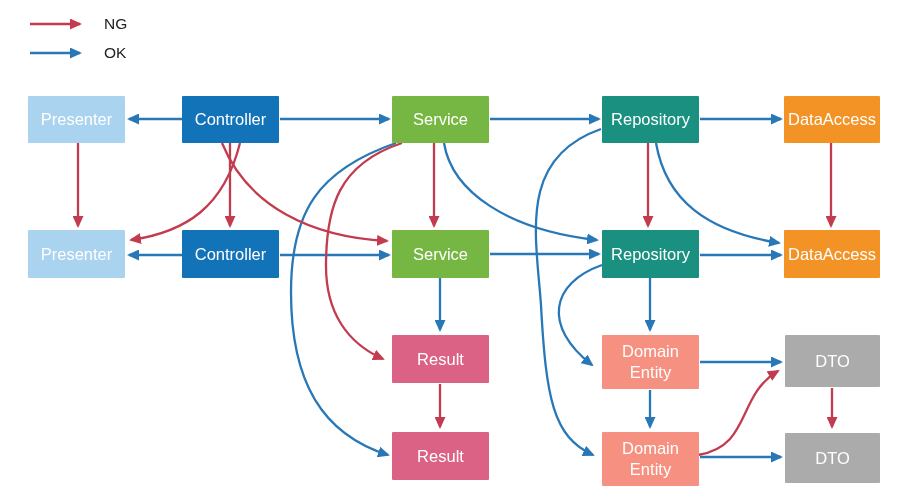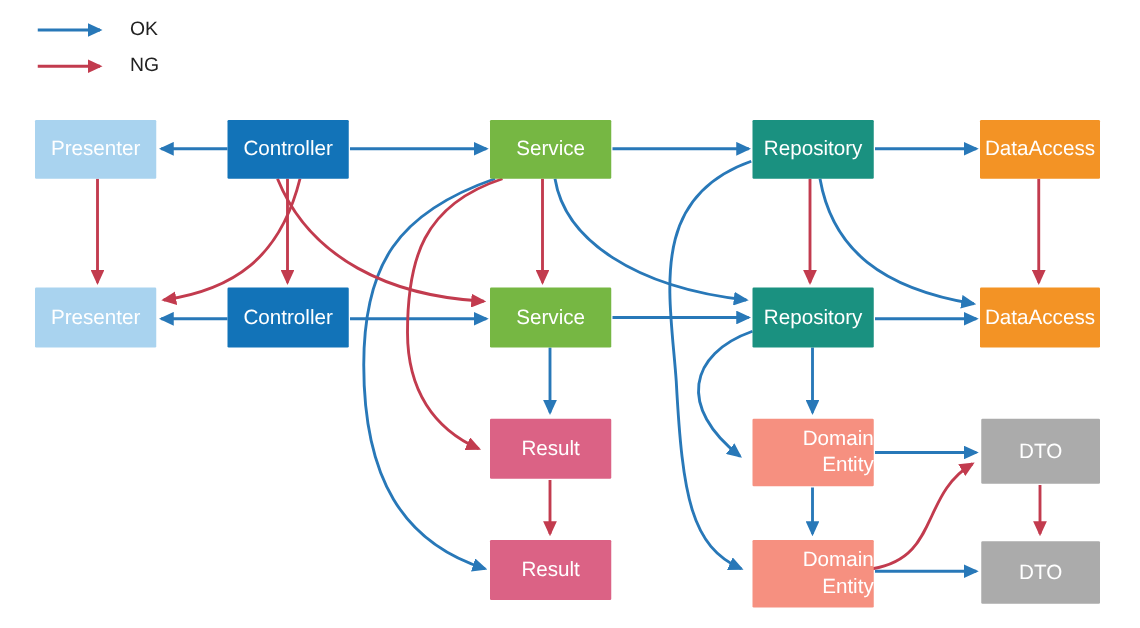"OK" div.legend-row { order: before "NG" -> after "NG" }
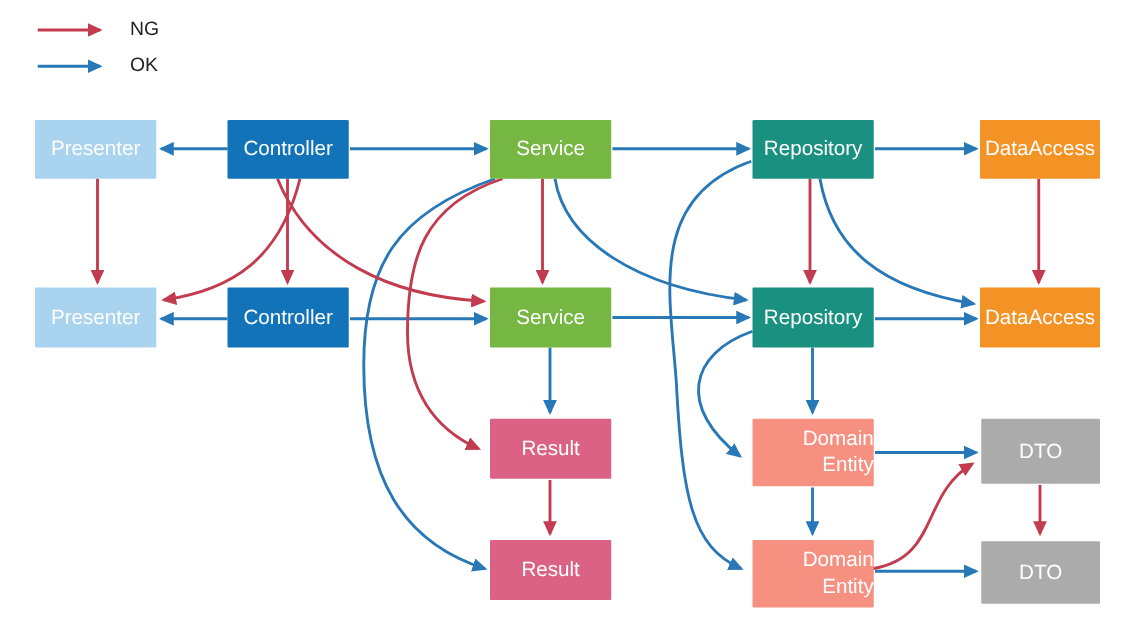"Presenter" .node { text-align: right -> center }
